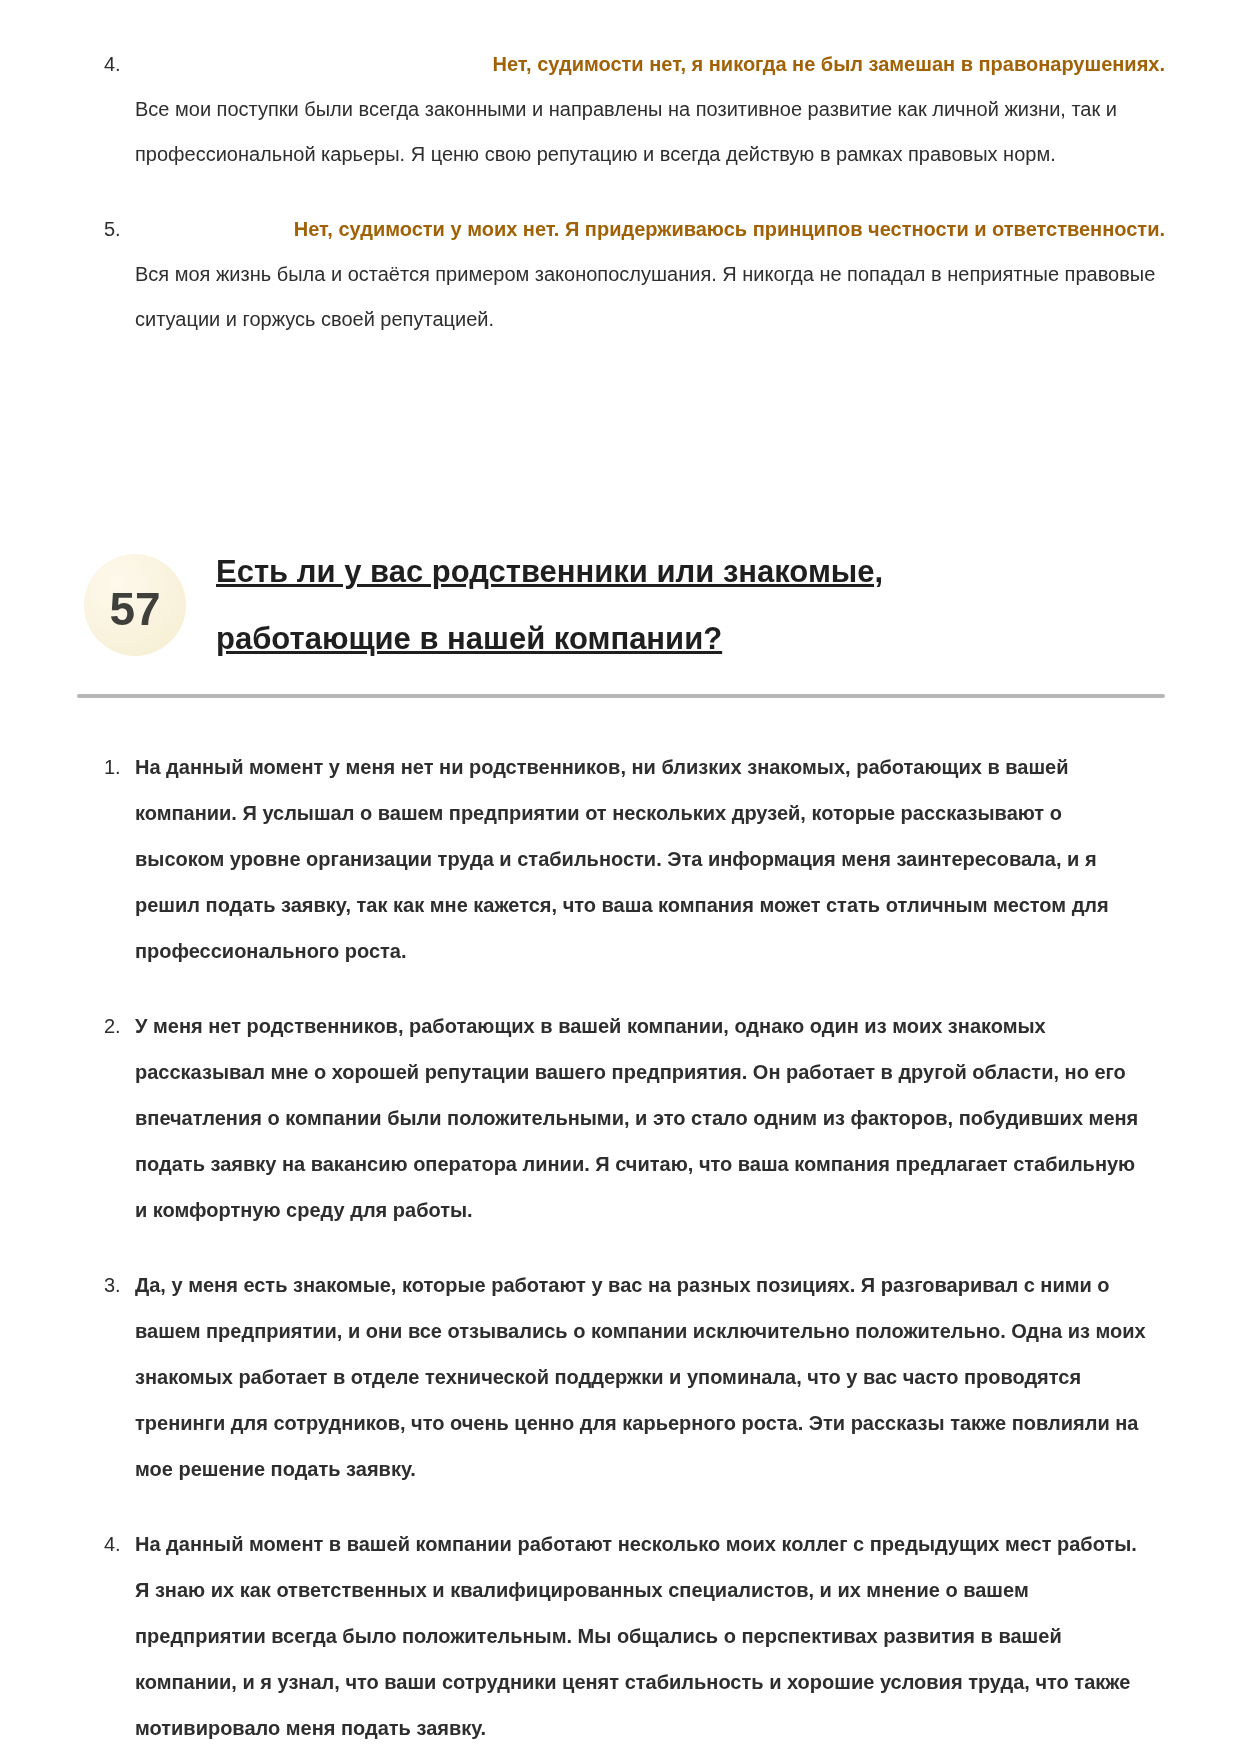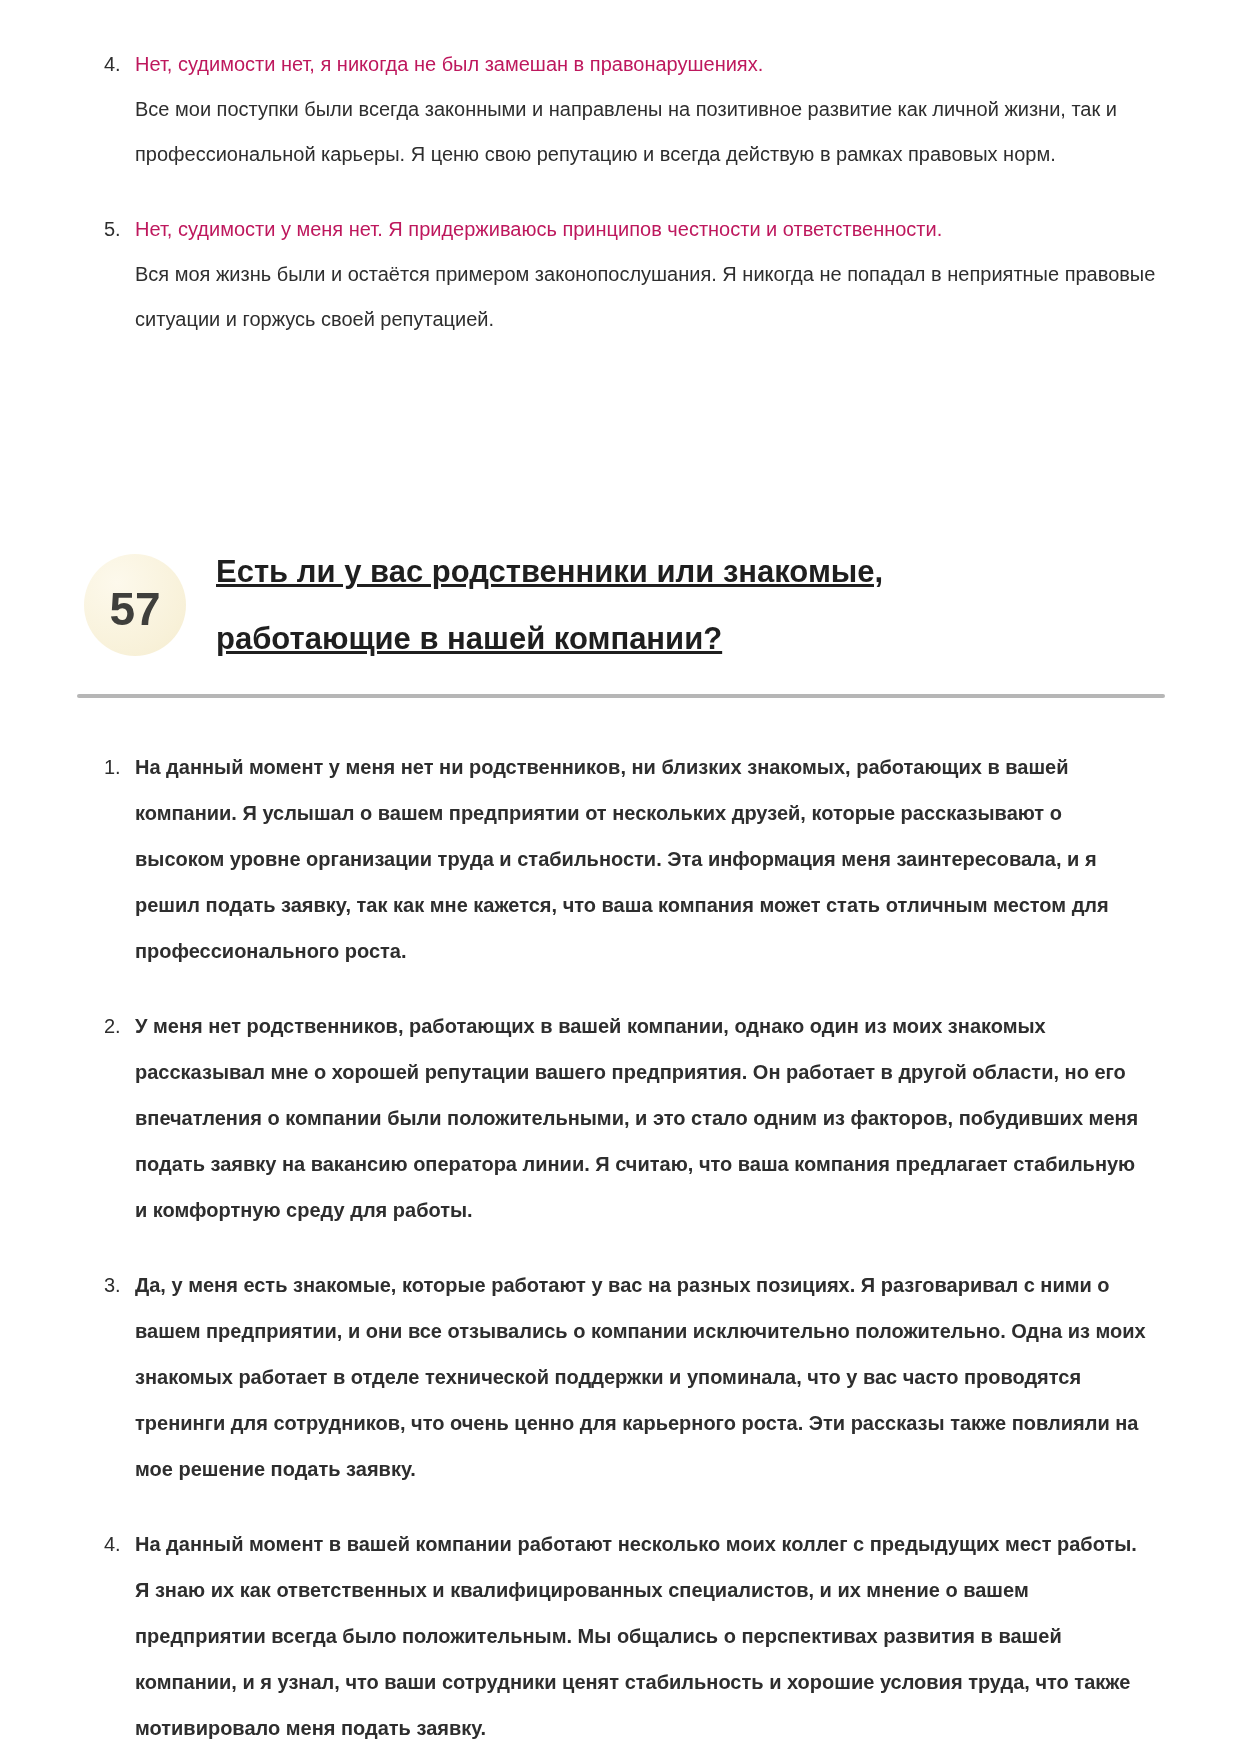"Нет, судимости нет, я никогда" .qa-title { color: #be185d -> #a16207; font-weight: 400 -> 700; text-align: none -> right }
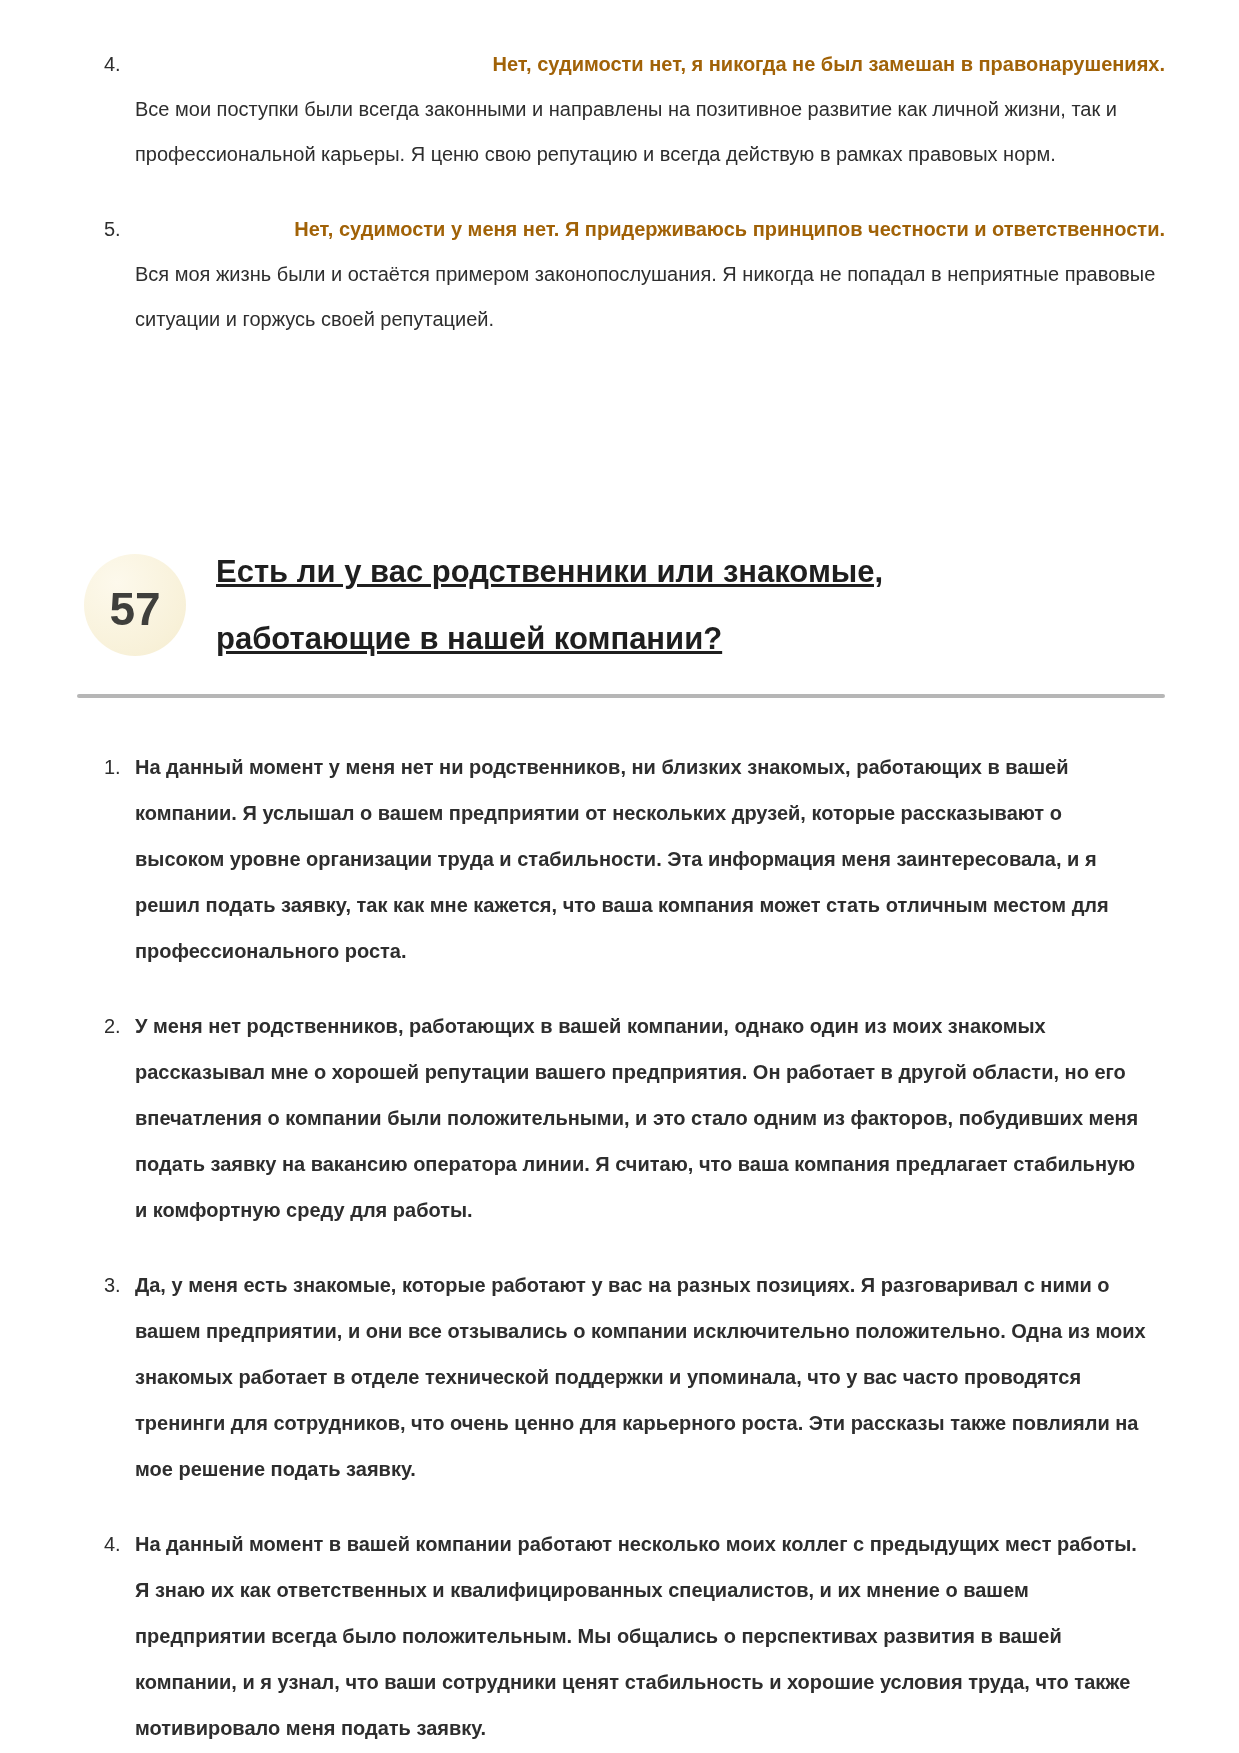"Нет, судимости у меня нет." div.qa-title { text: меня -> моих }
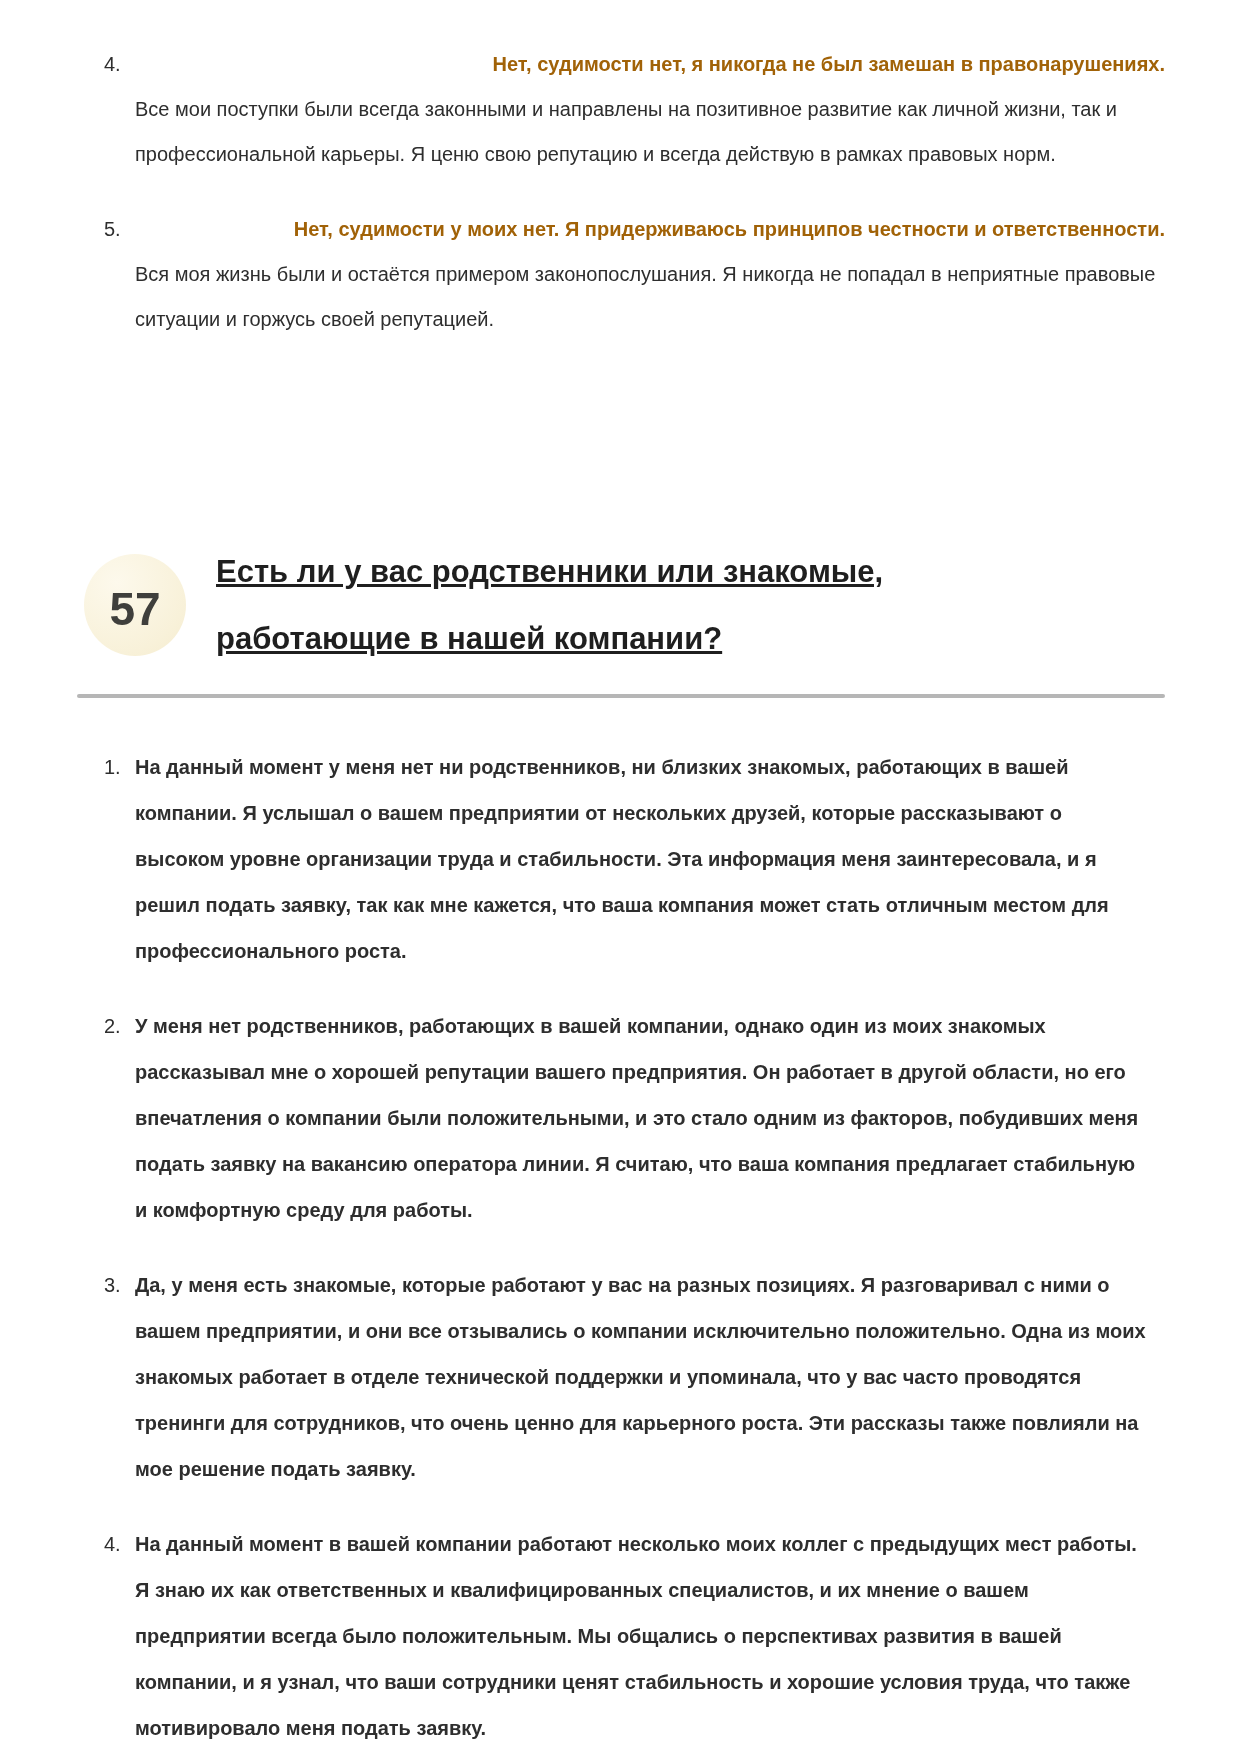"Вся моя жизнь были и" div.qa-body { text: были -> была }
